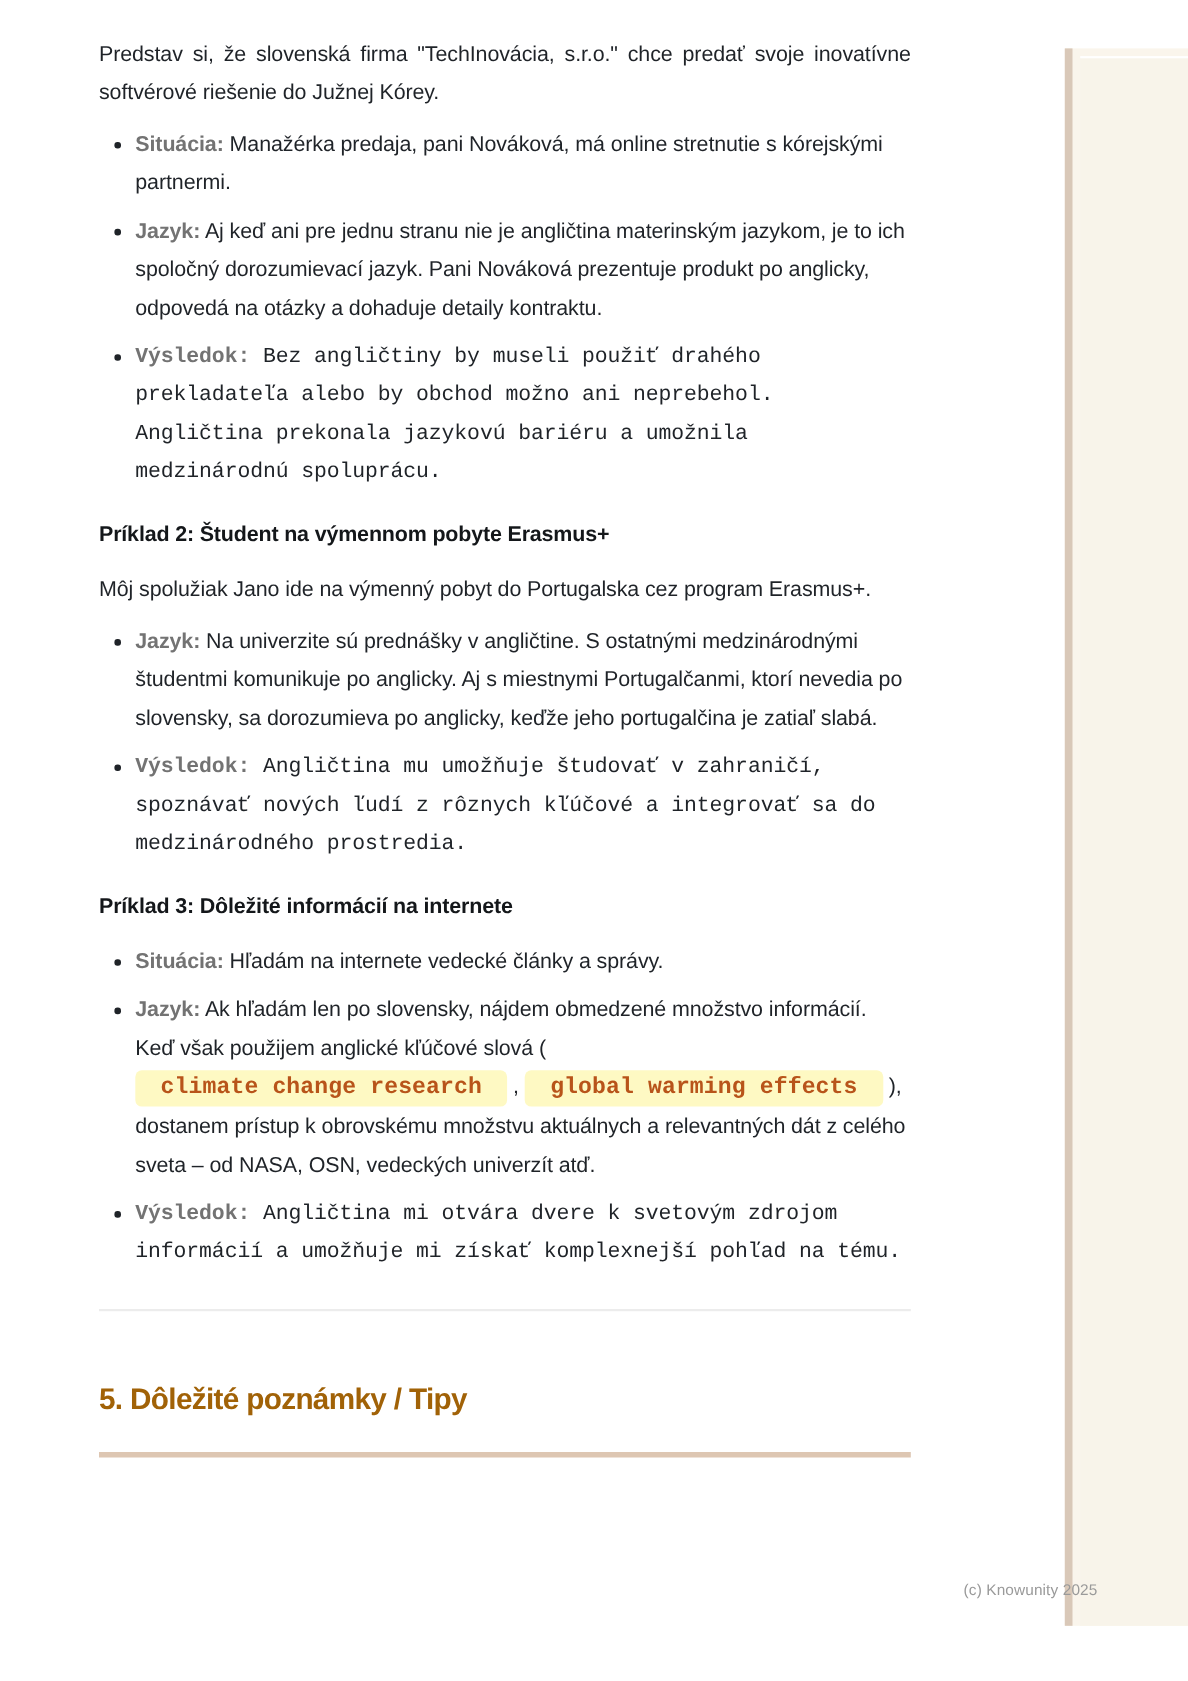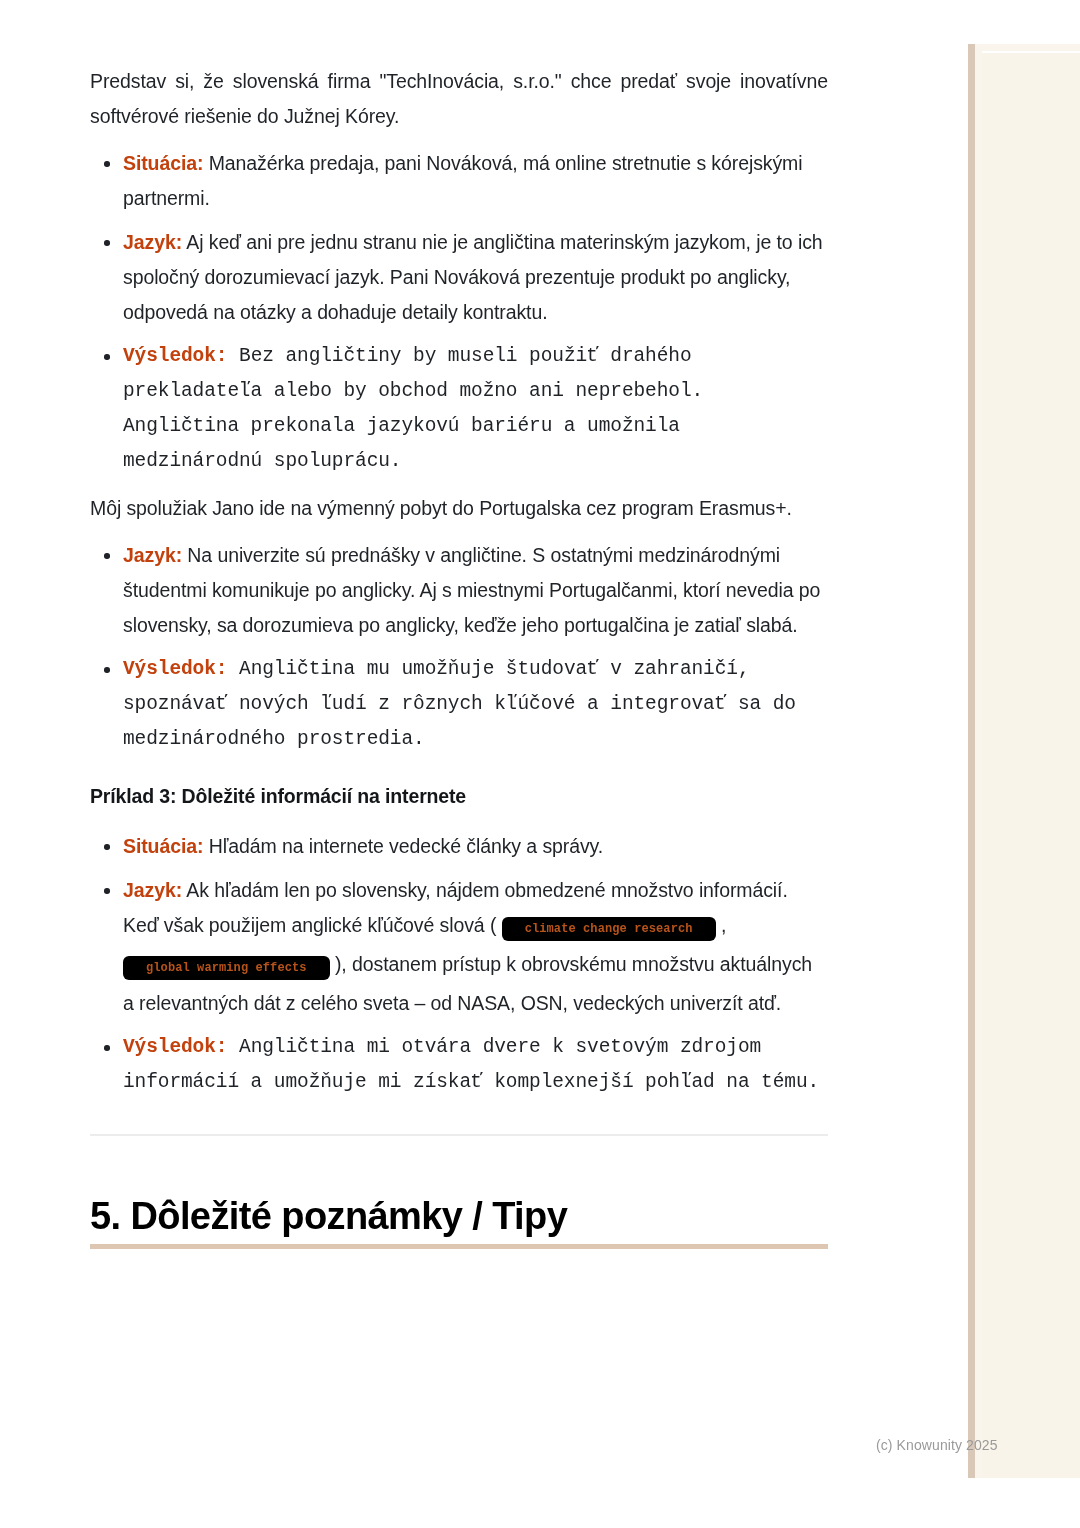"Predstav si, že slovenská firma" .content { top: 64px -> 32px }
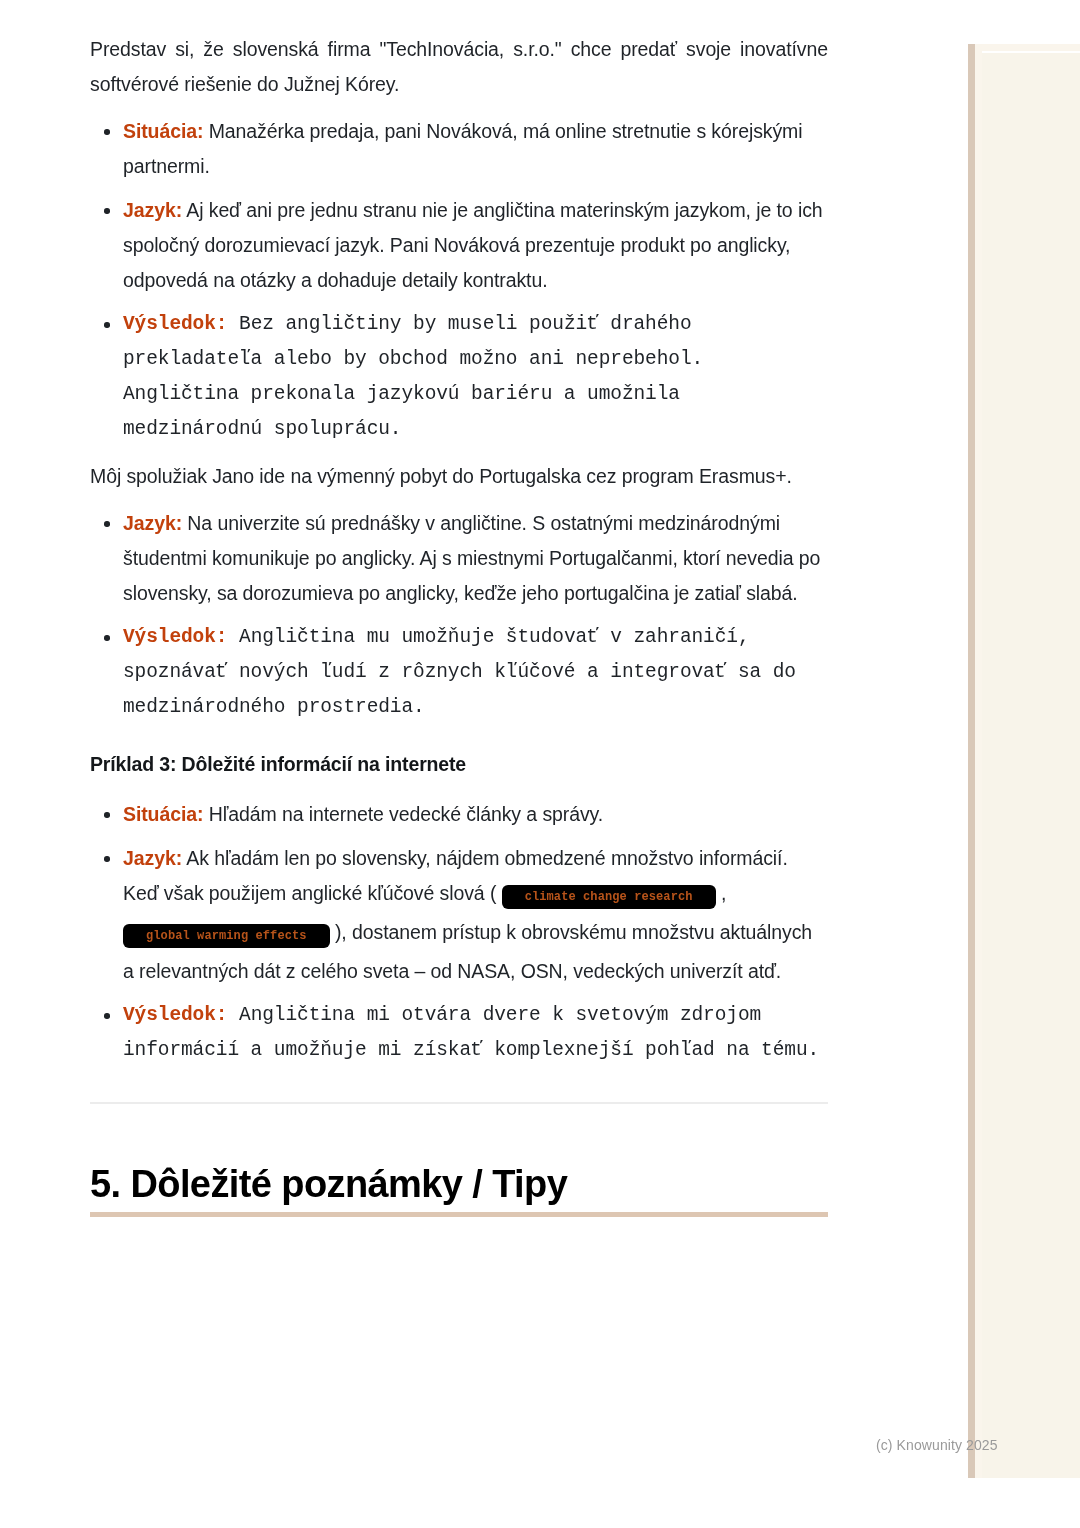"Situácia:" .lbl { color: #c2410c -> #737373 }
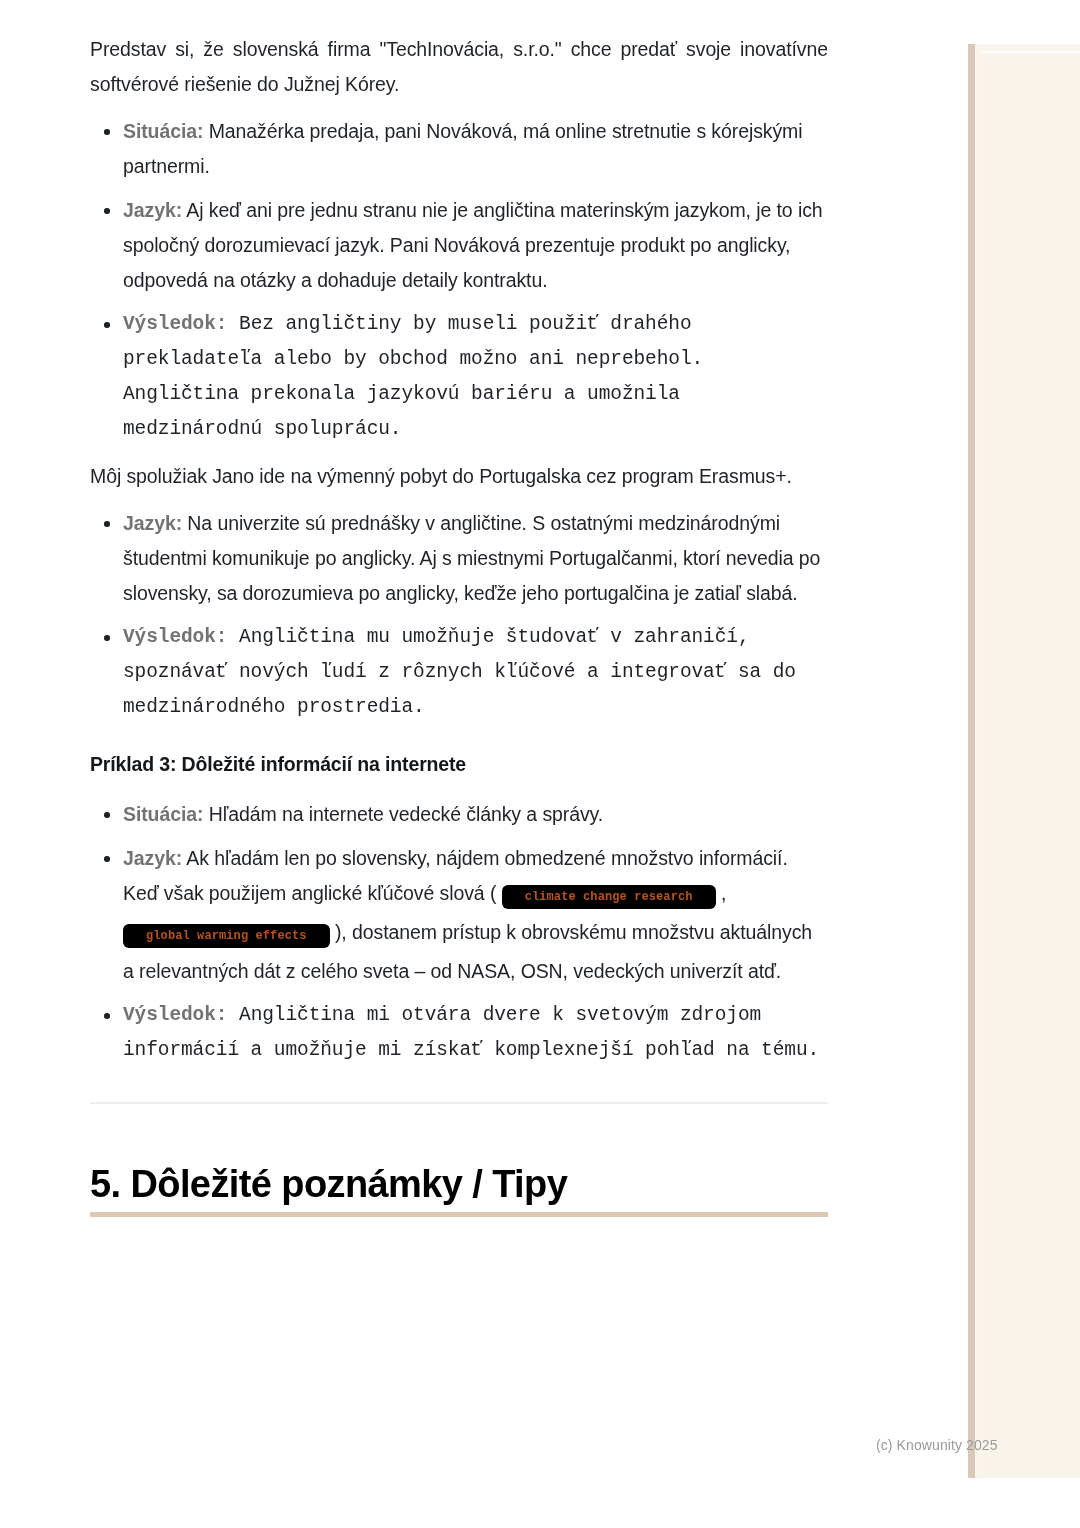"Príklad 2: Študent na výmennom" h3.sub { html: none -> <h3>Príklad 2: Študent na výmennom pobyte Erasmus+</h3> }
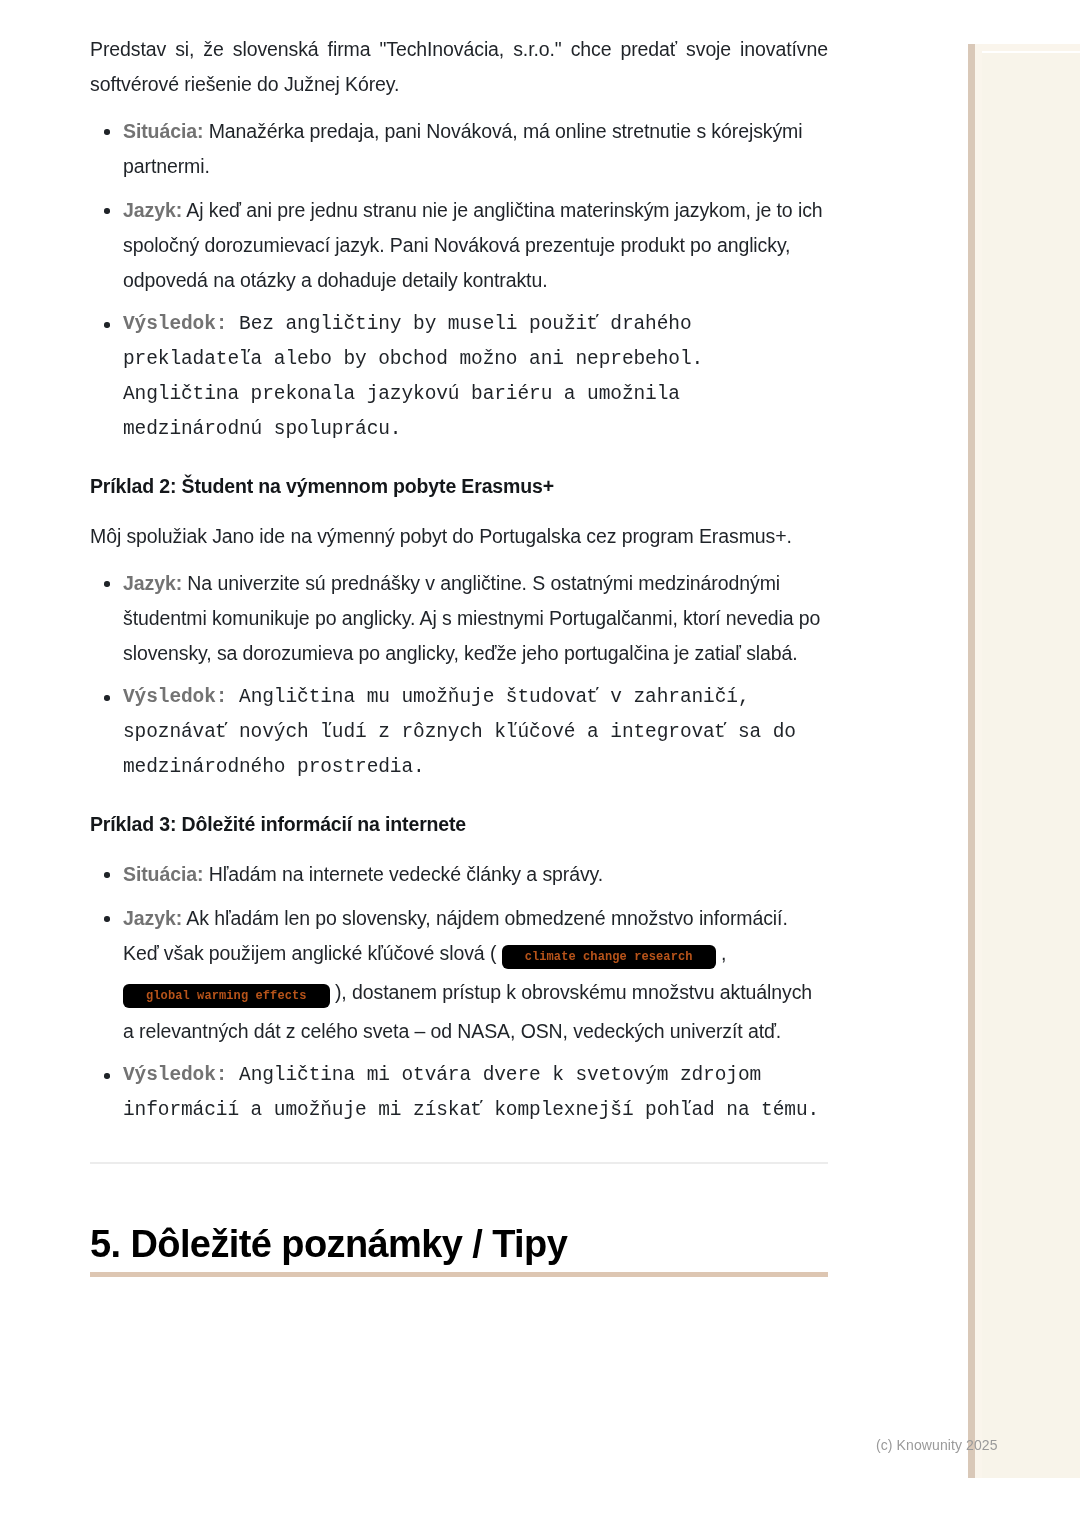"climate change research" code.inline { background: #000000 -> #fef9c3; font-size: 12px -> 21px }
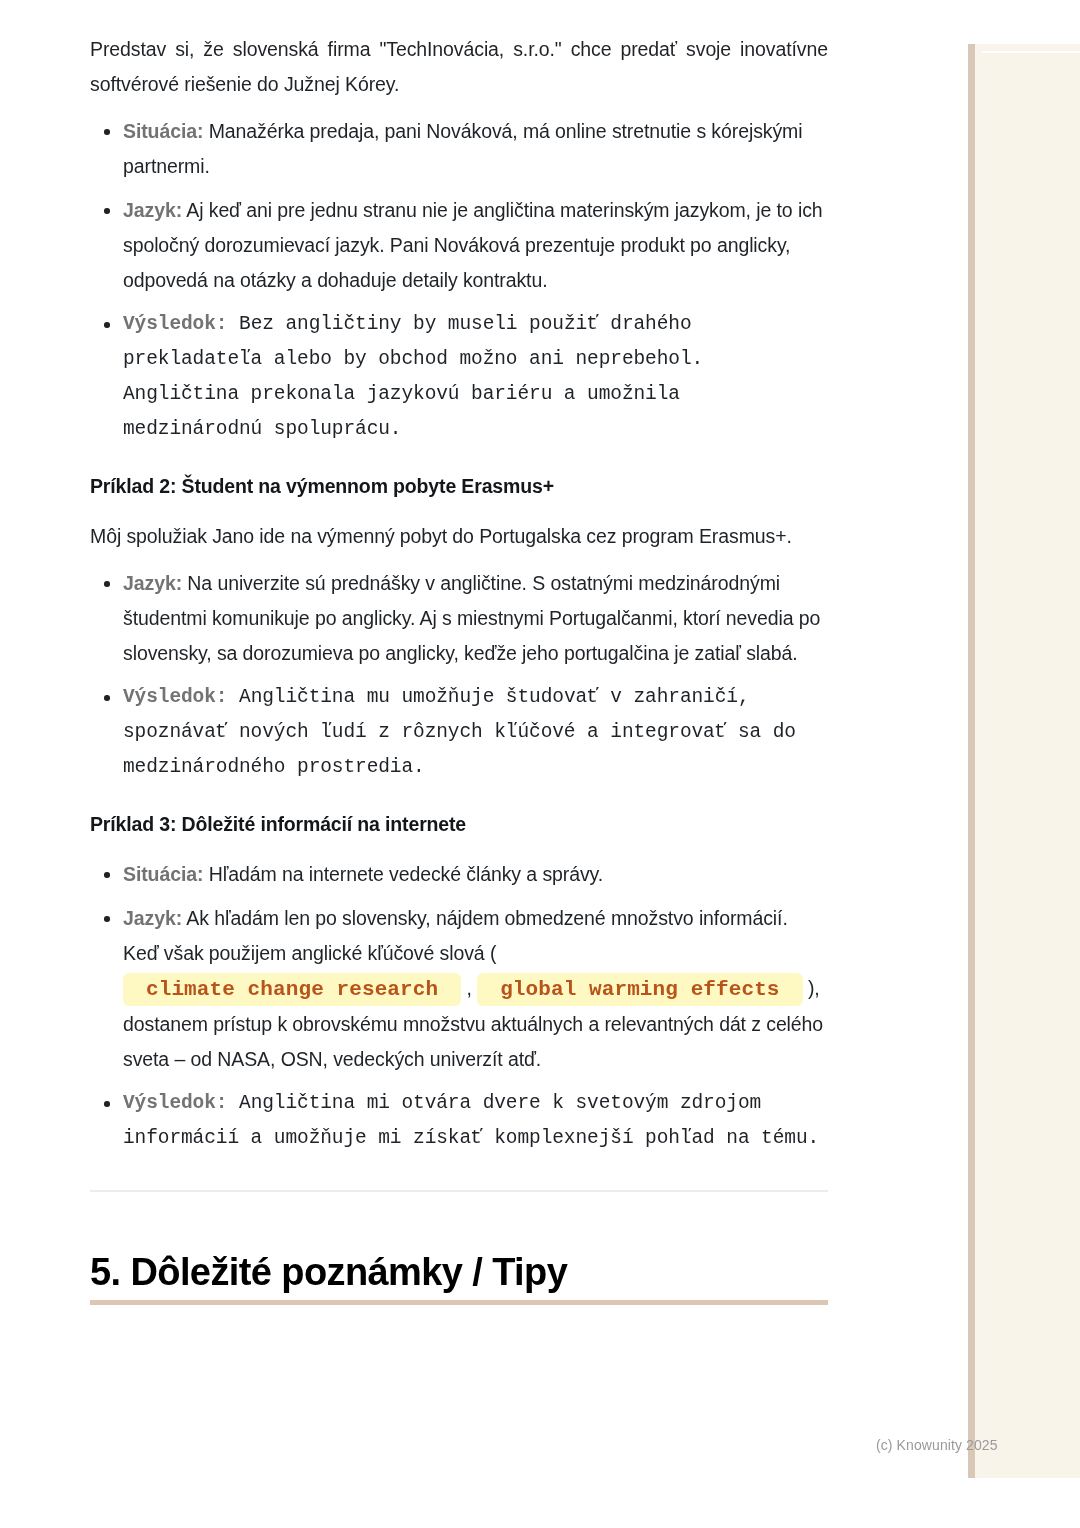"5. Dôležité poznámky / Tipy" h2.section { color: #000000 -> #a16207; font-size: 38px -> 27px; padding-bottom: 4px -> 24px }
